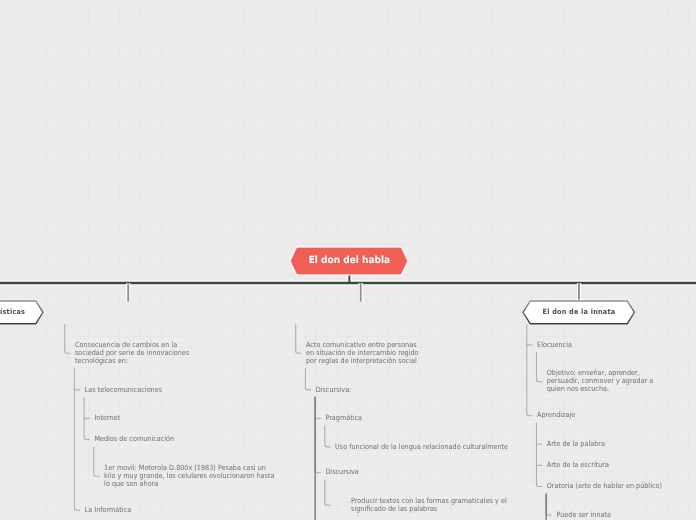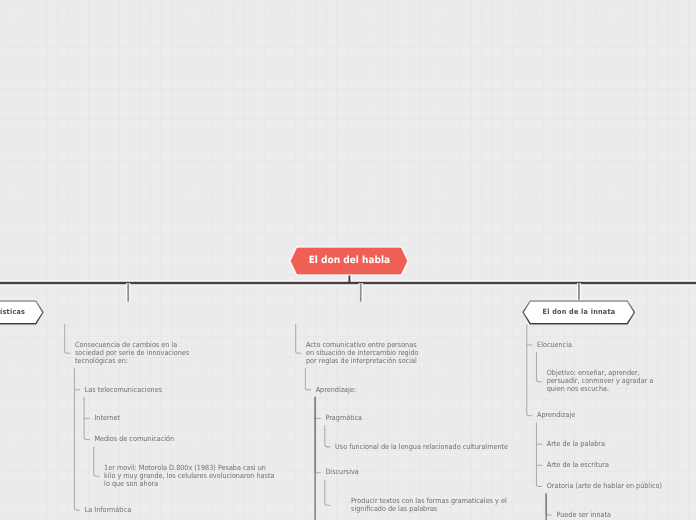"Aprendizaje:" div.txt { text: Aprendizaje -> Discursiva }
